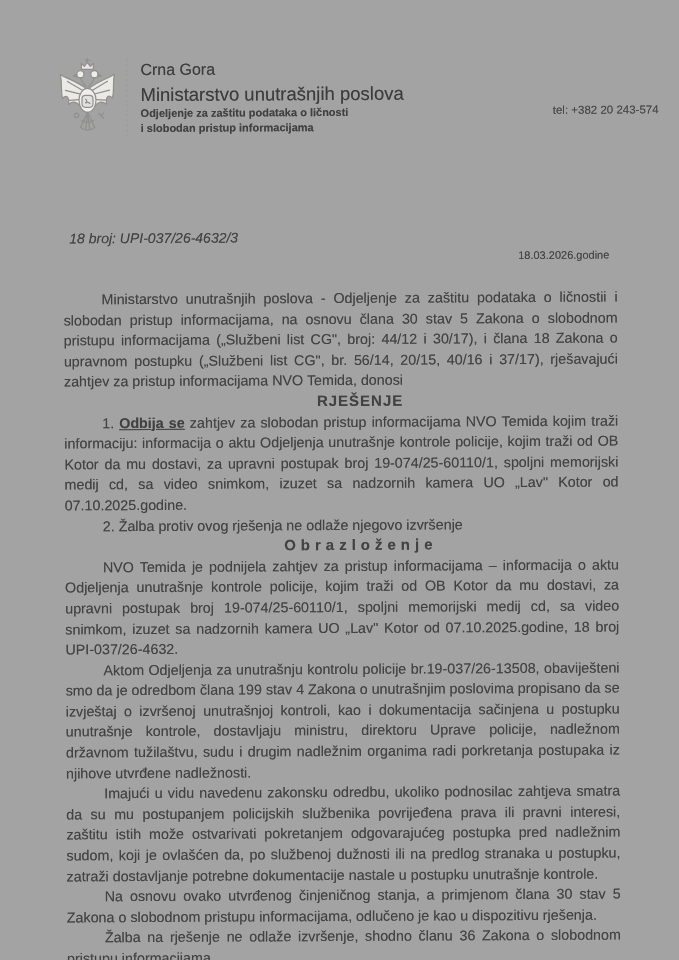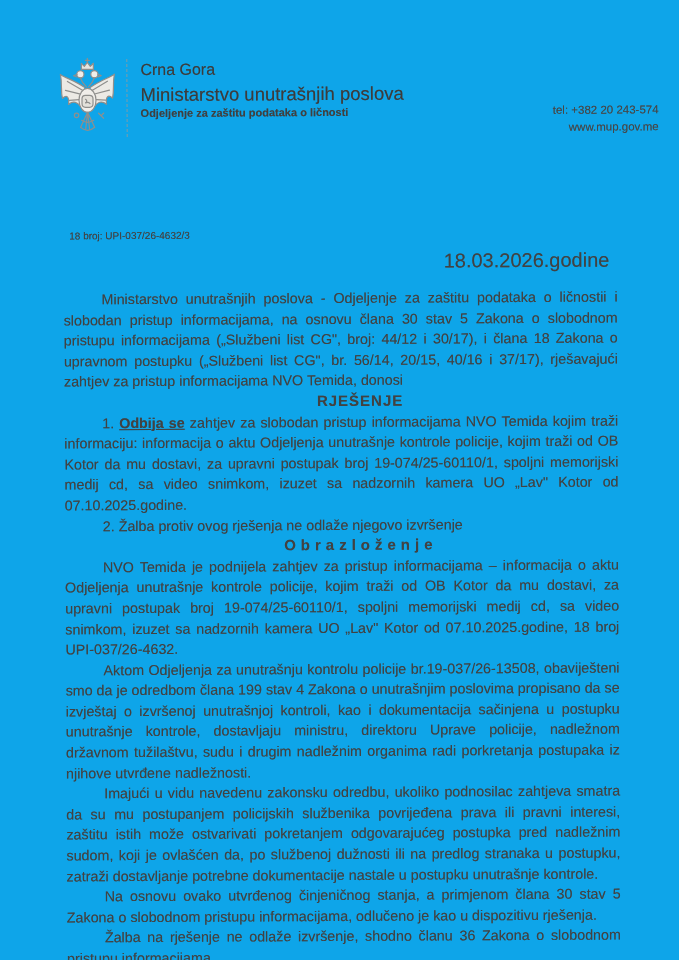"Crna Gora" .page { background: #0ea5e9 -> #a3a3a3 }
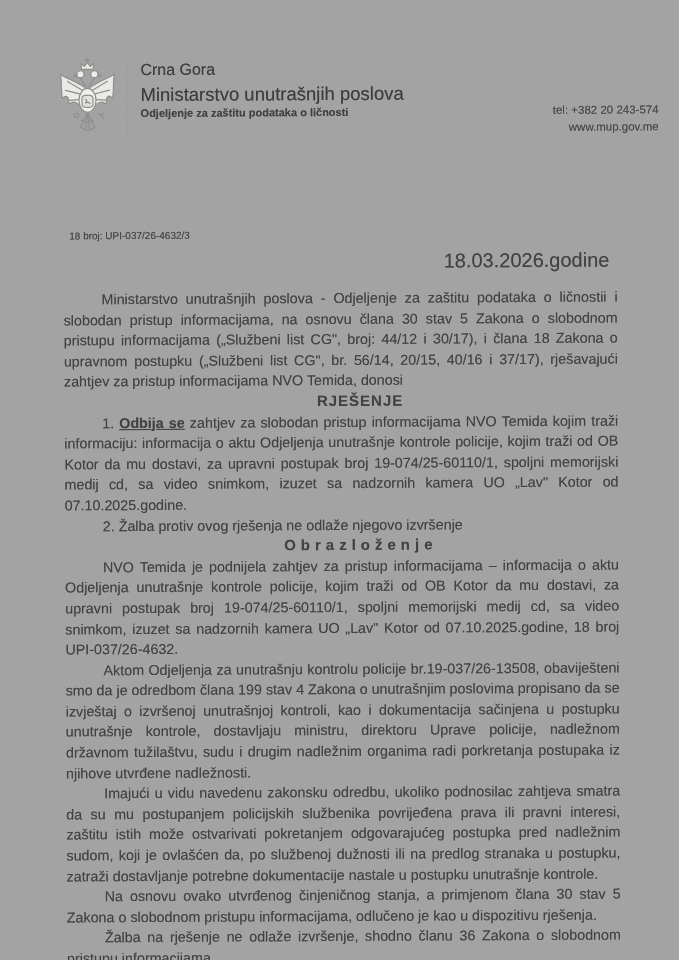"i slobodan pristup informacijama" div.lh-dept { html: none -> <div>i slobodan pristup informacijama</div> }
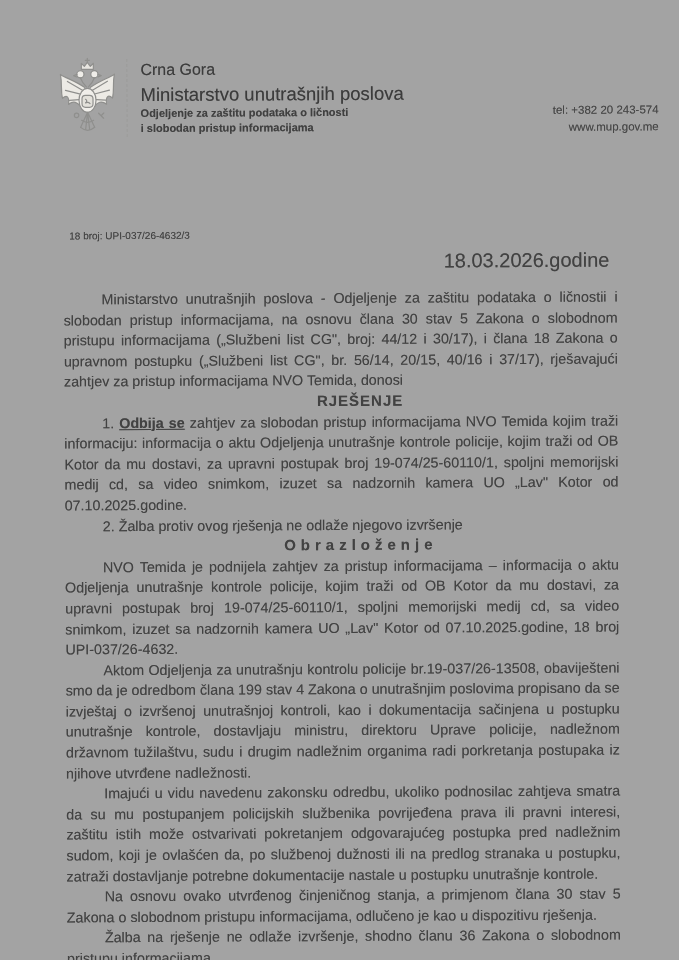"www.mup.gov.me" div.txt { html: <div>www.mup.gov.me</div> -> none }
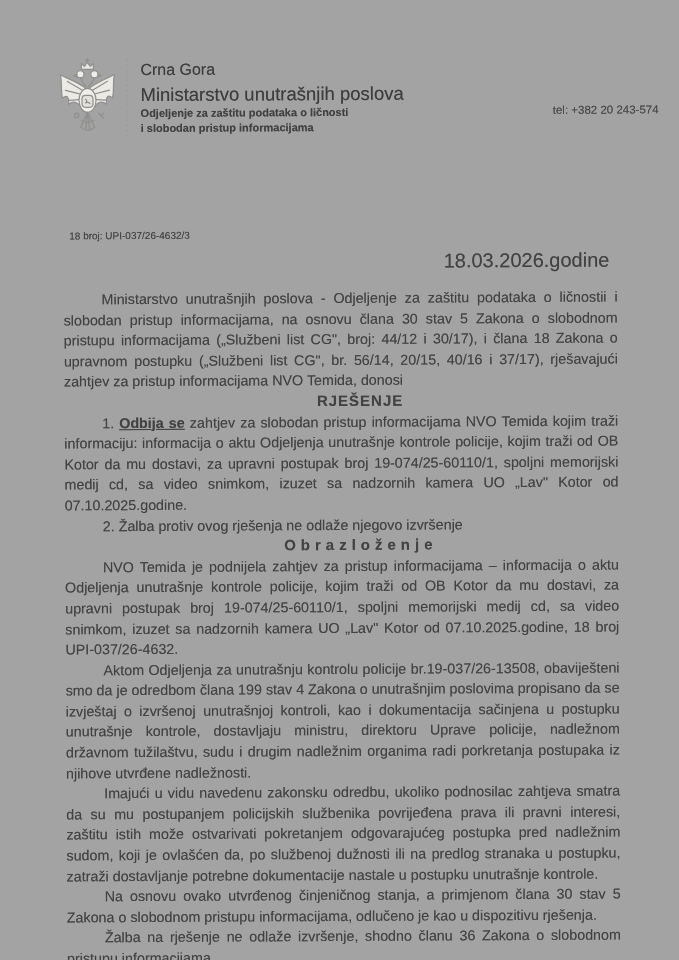"18 broj: UPI-037/26-4632/3" .ref-number { font-size: 10px -> 14px; font-style: none -> italic }
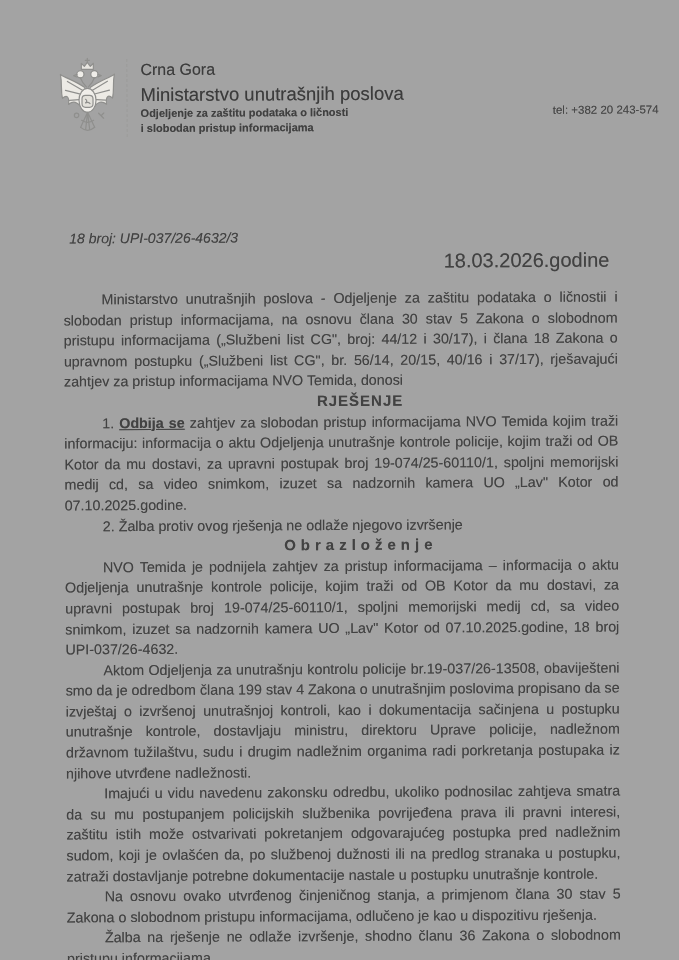"18.03.2026.godine" .doc-date { font-size: 20px -> 11px }
